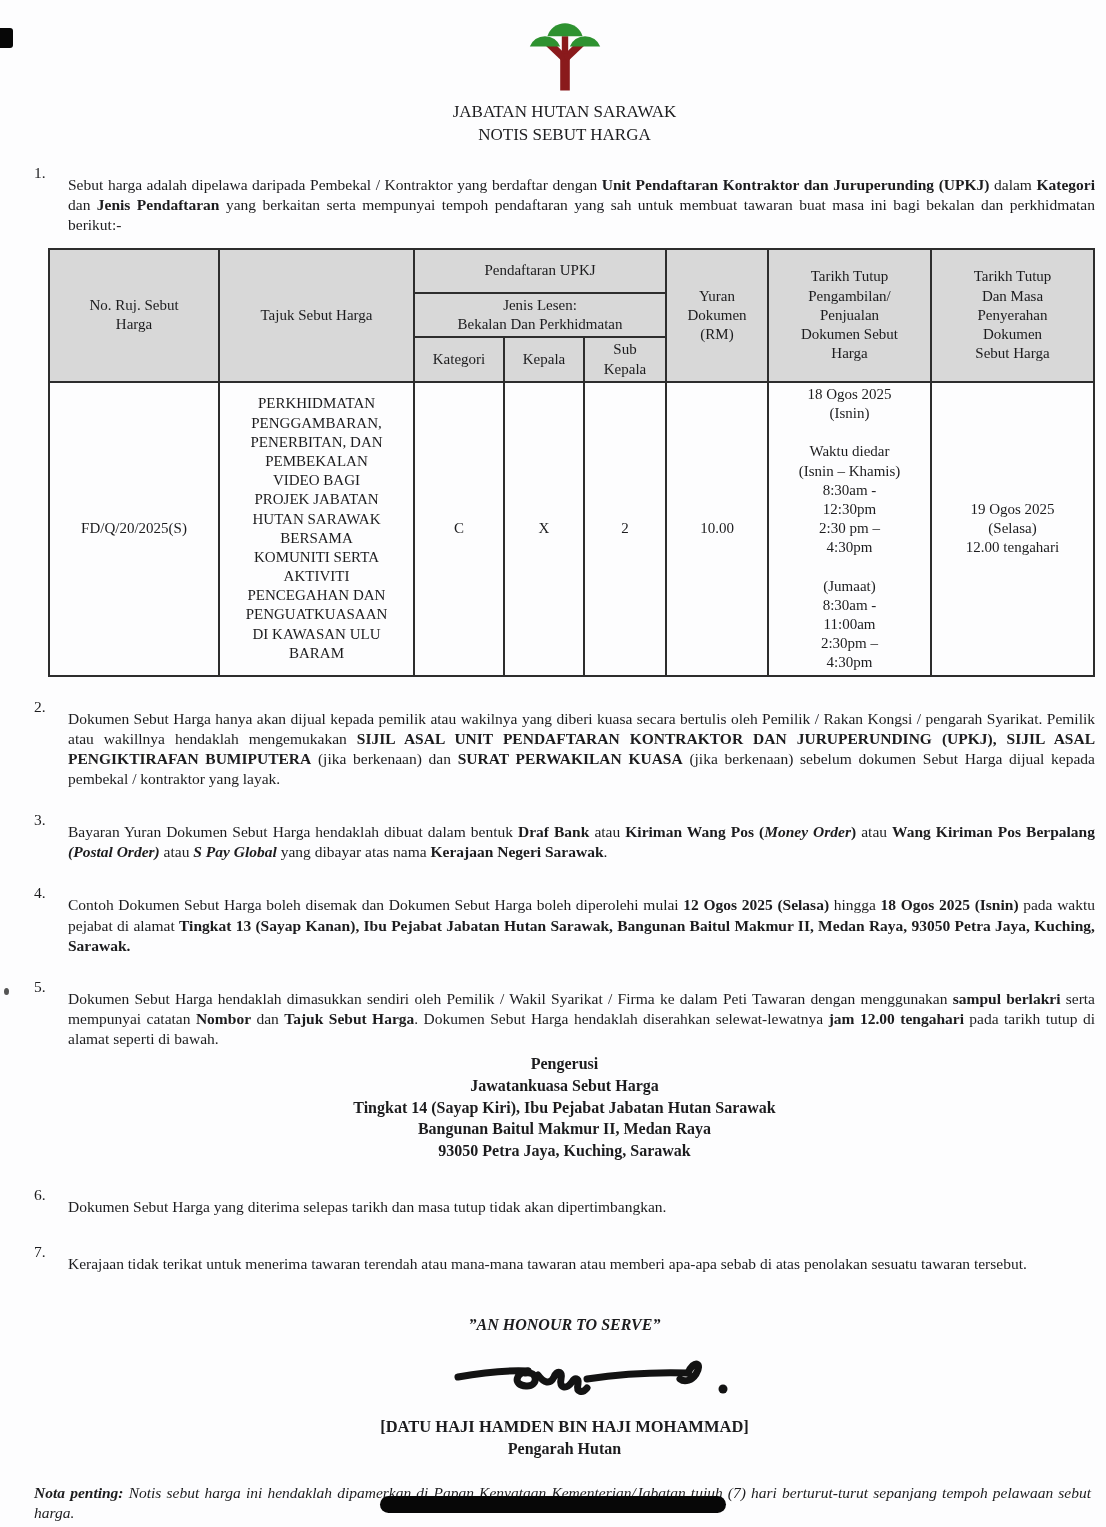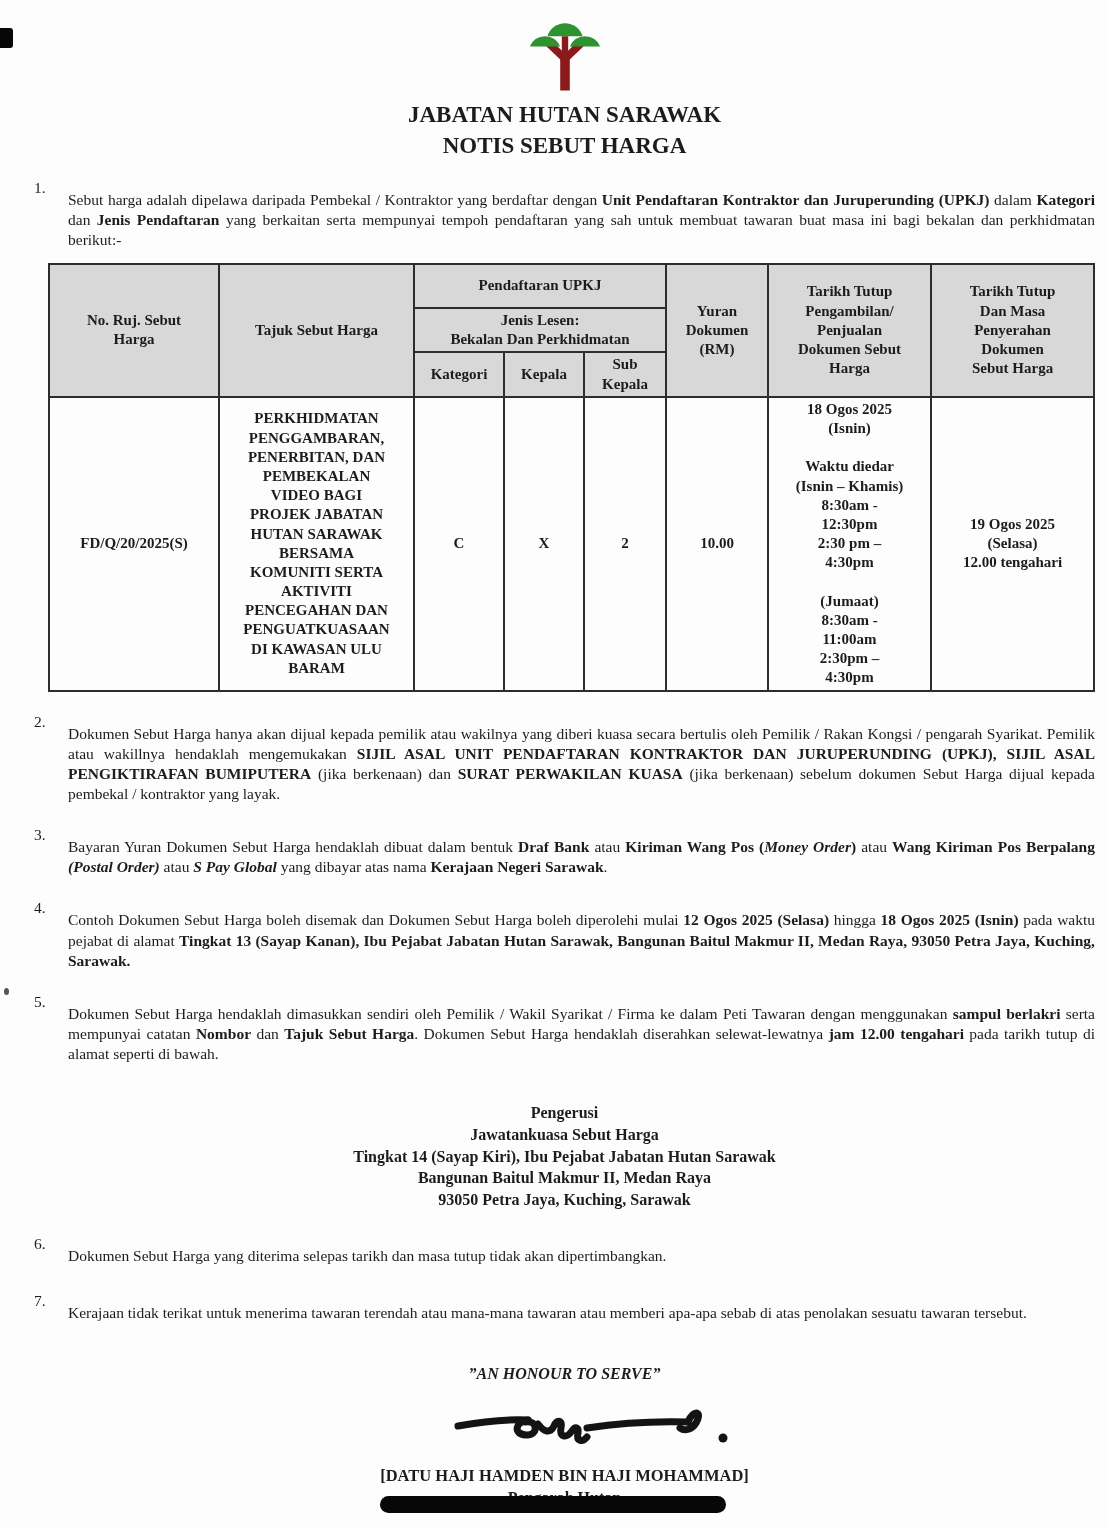"JABATAN HUTAN SARAWAK" .masthead-title { font-size: 23px -> 17px; font-weight: bold -> normal }
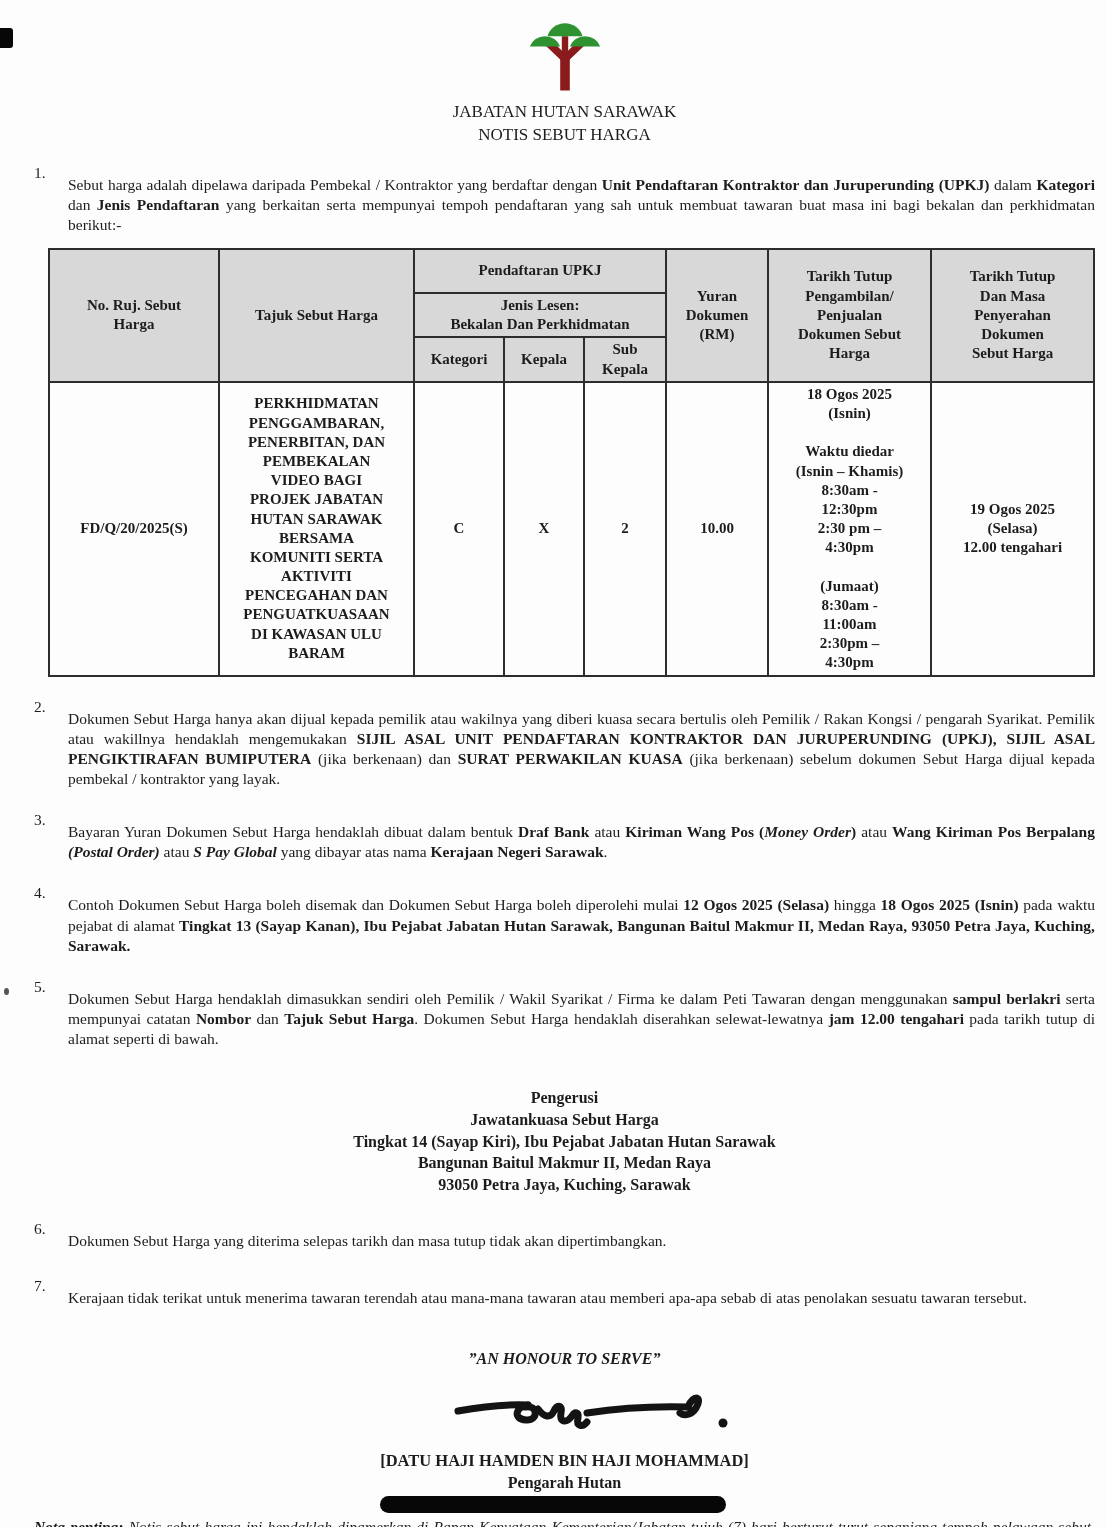"Pendaftaran UPKJ" table.quote th,table.quote td { font-weight: bold -> normal }
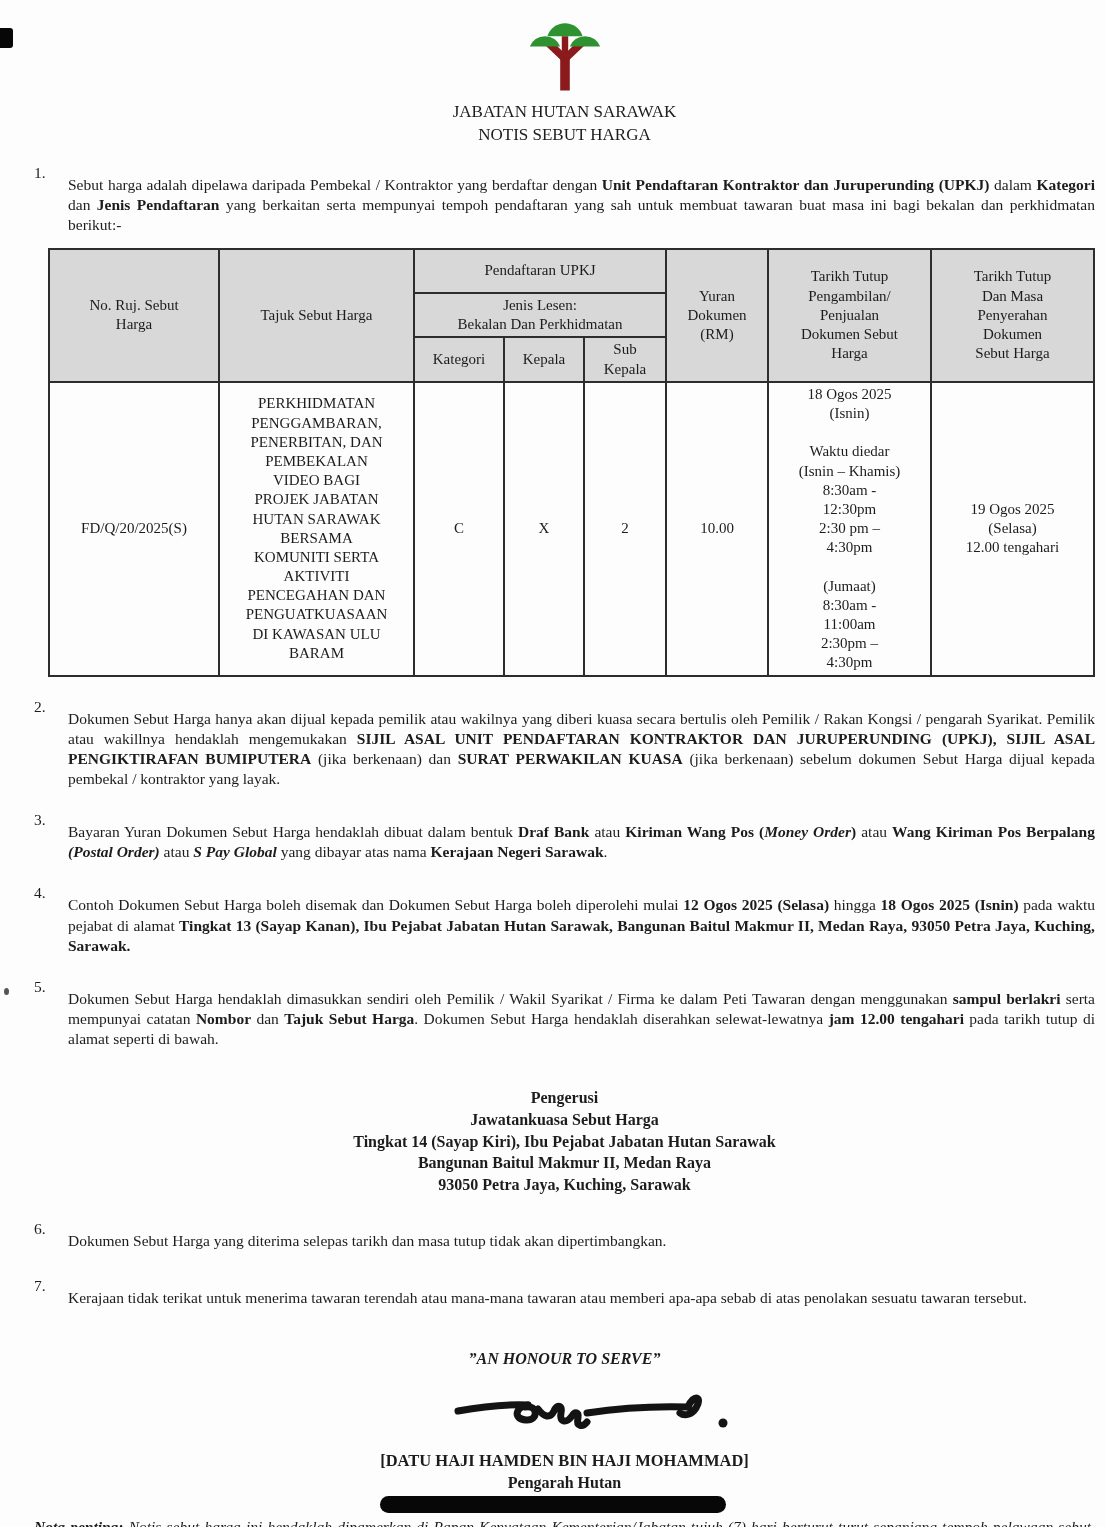"Pengerusi" .address-block { margin-top: 38px -> 4px }
